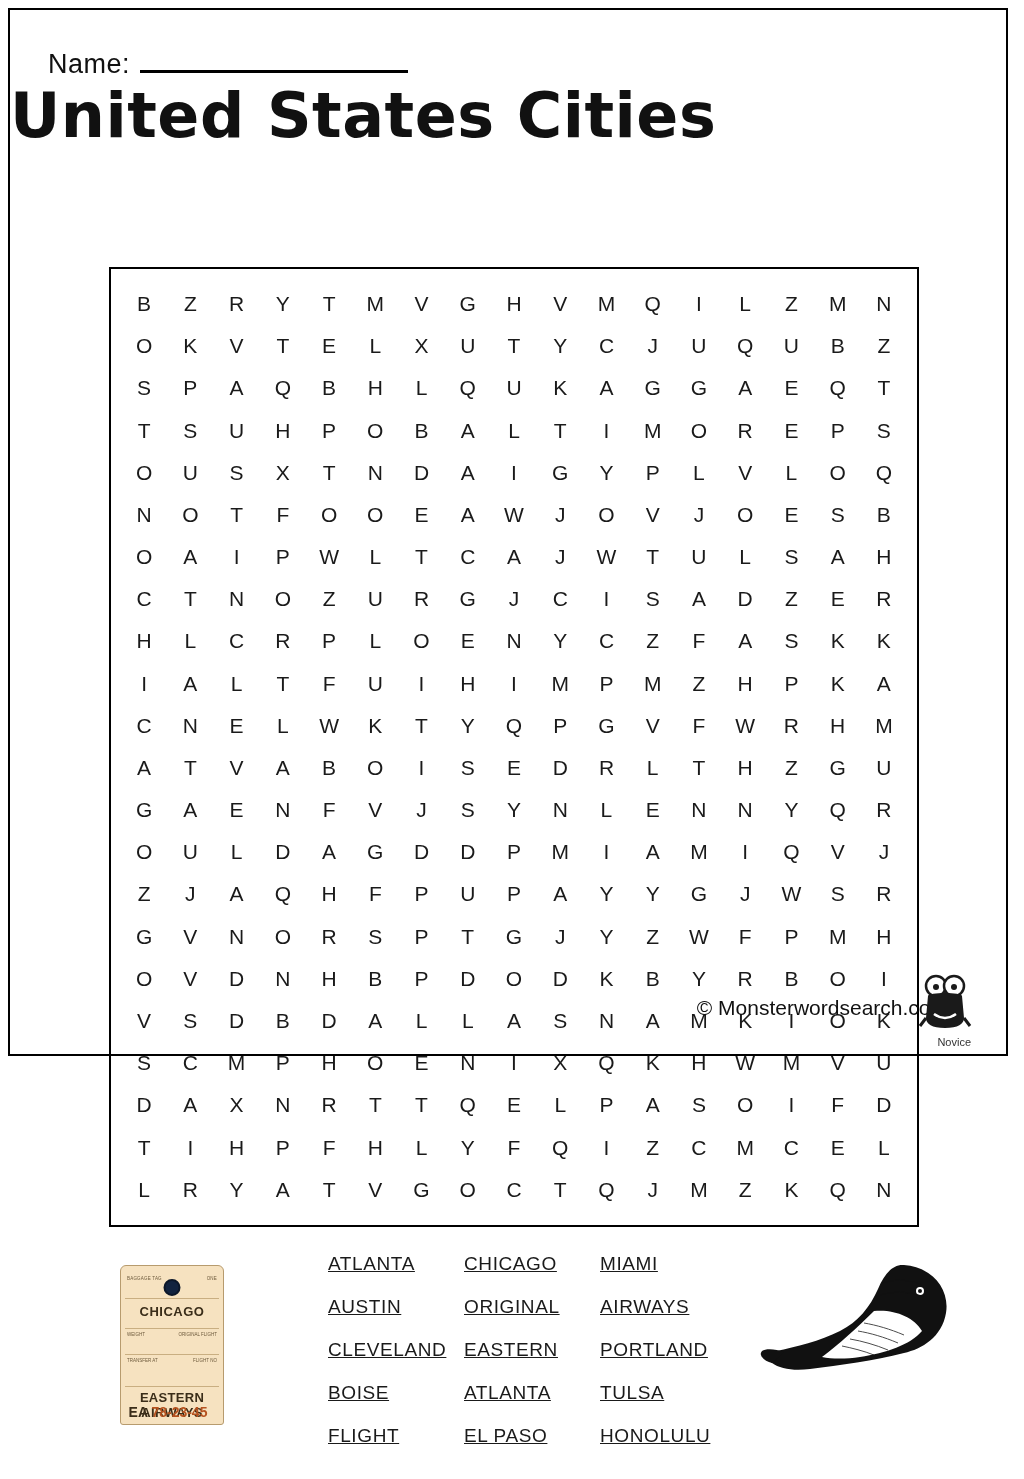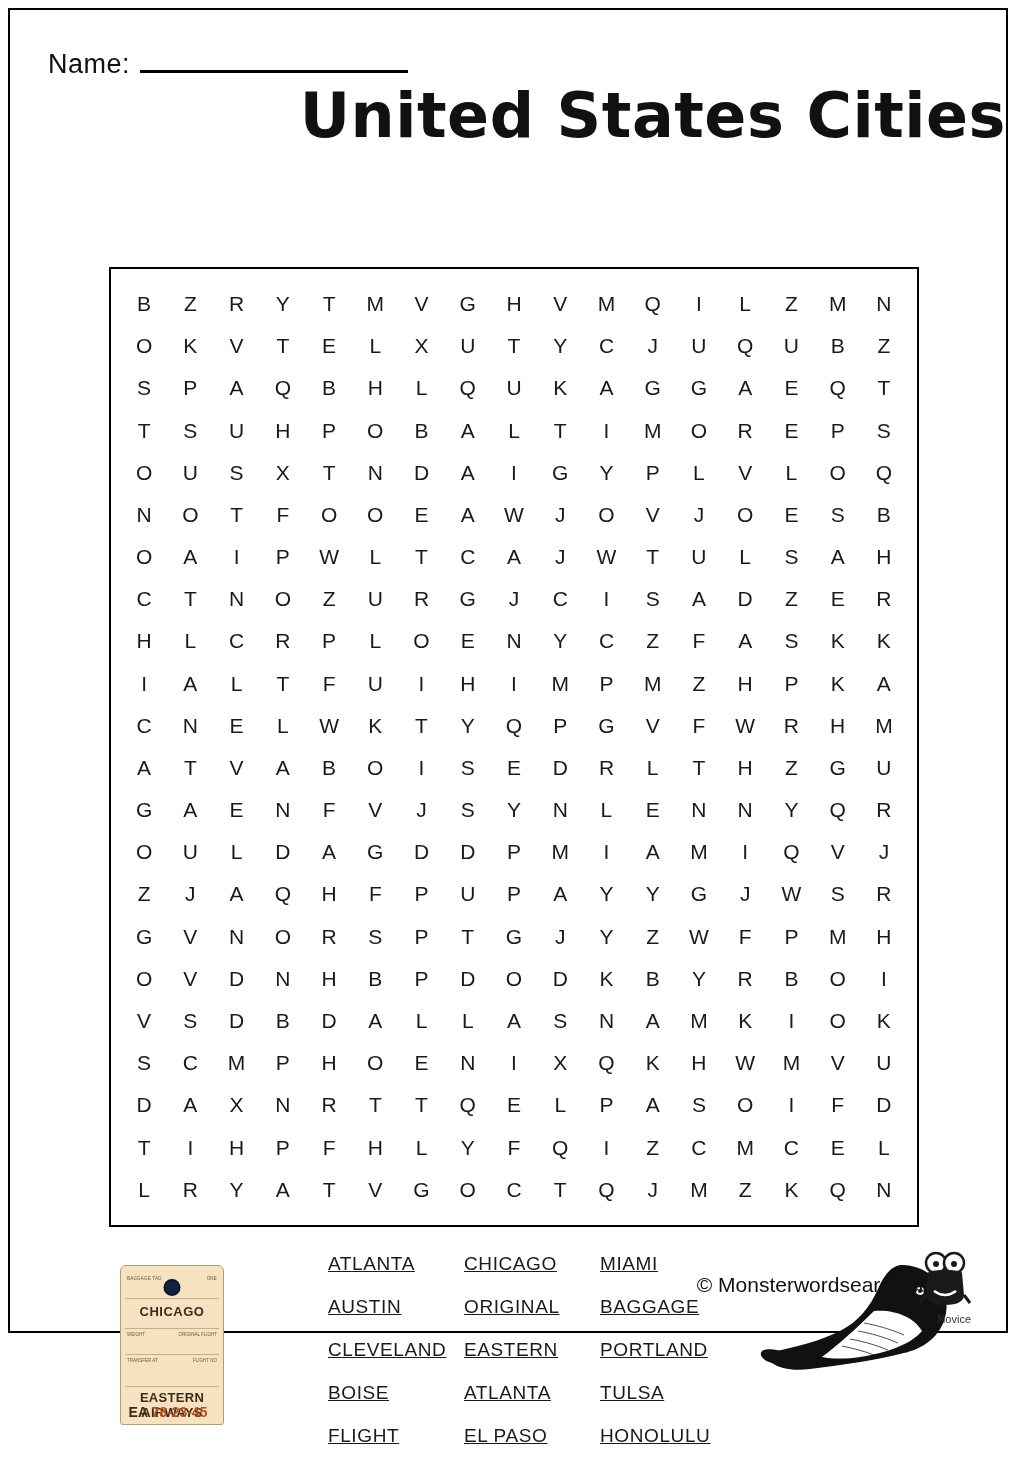"Name:" .page { height: 1325px -> 1048px }
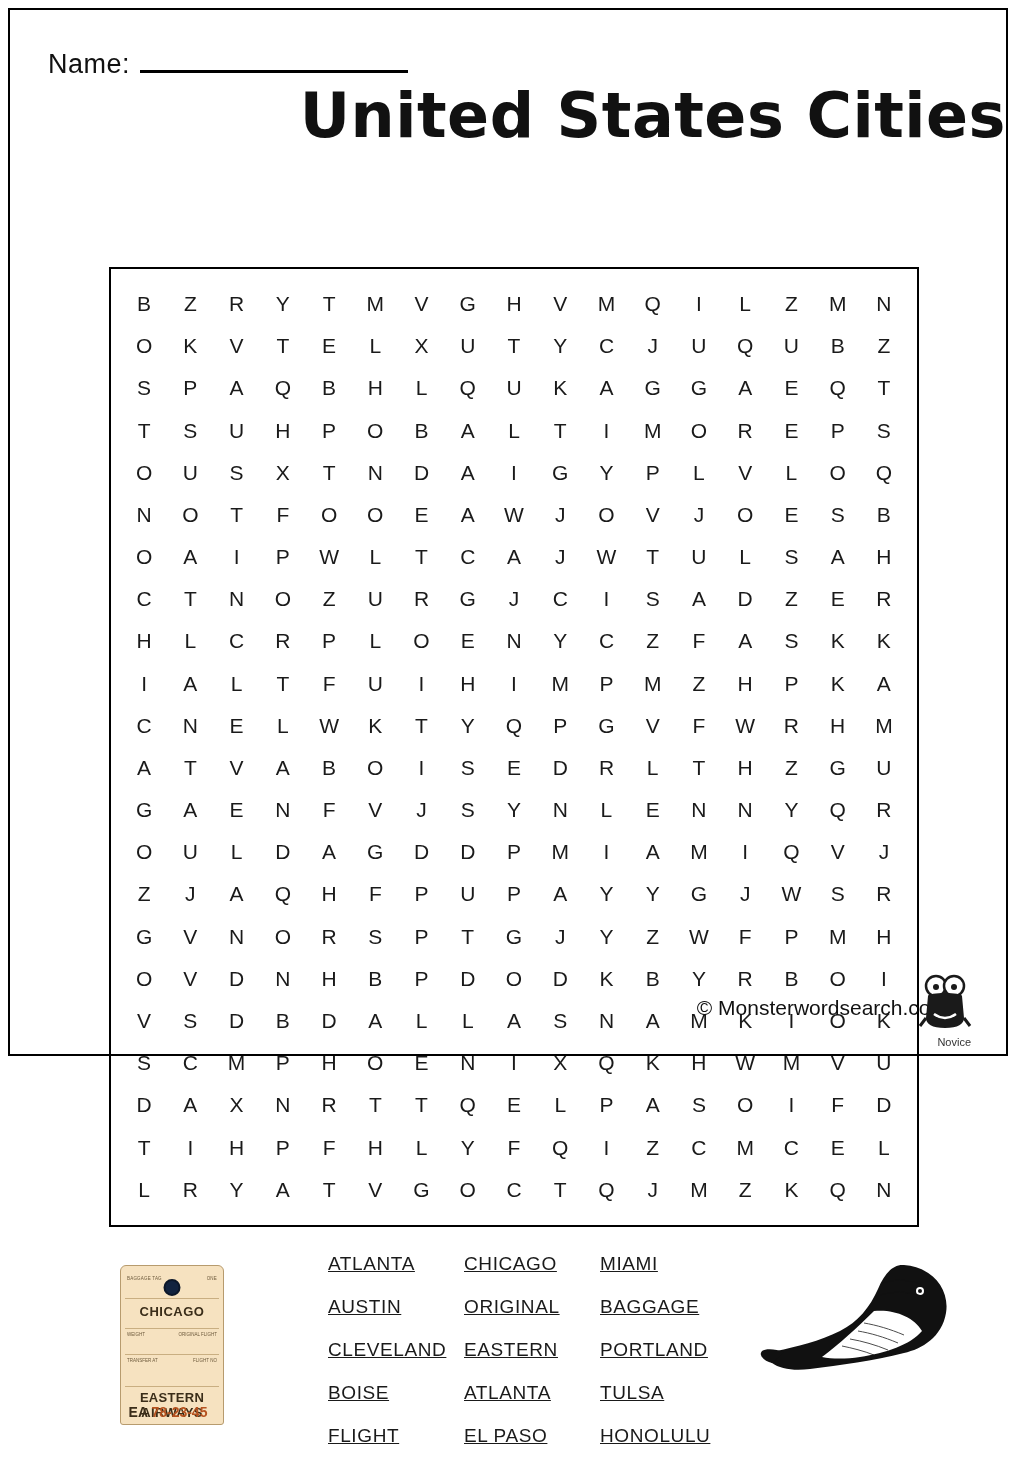"United States Cities" .title { text-align: right -> left }
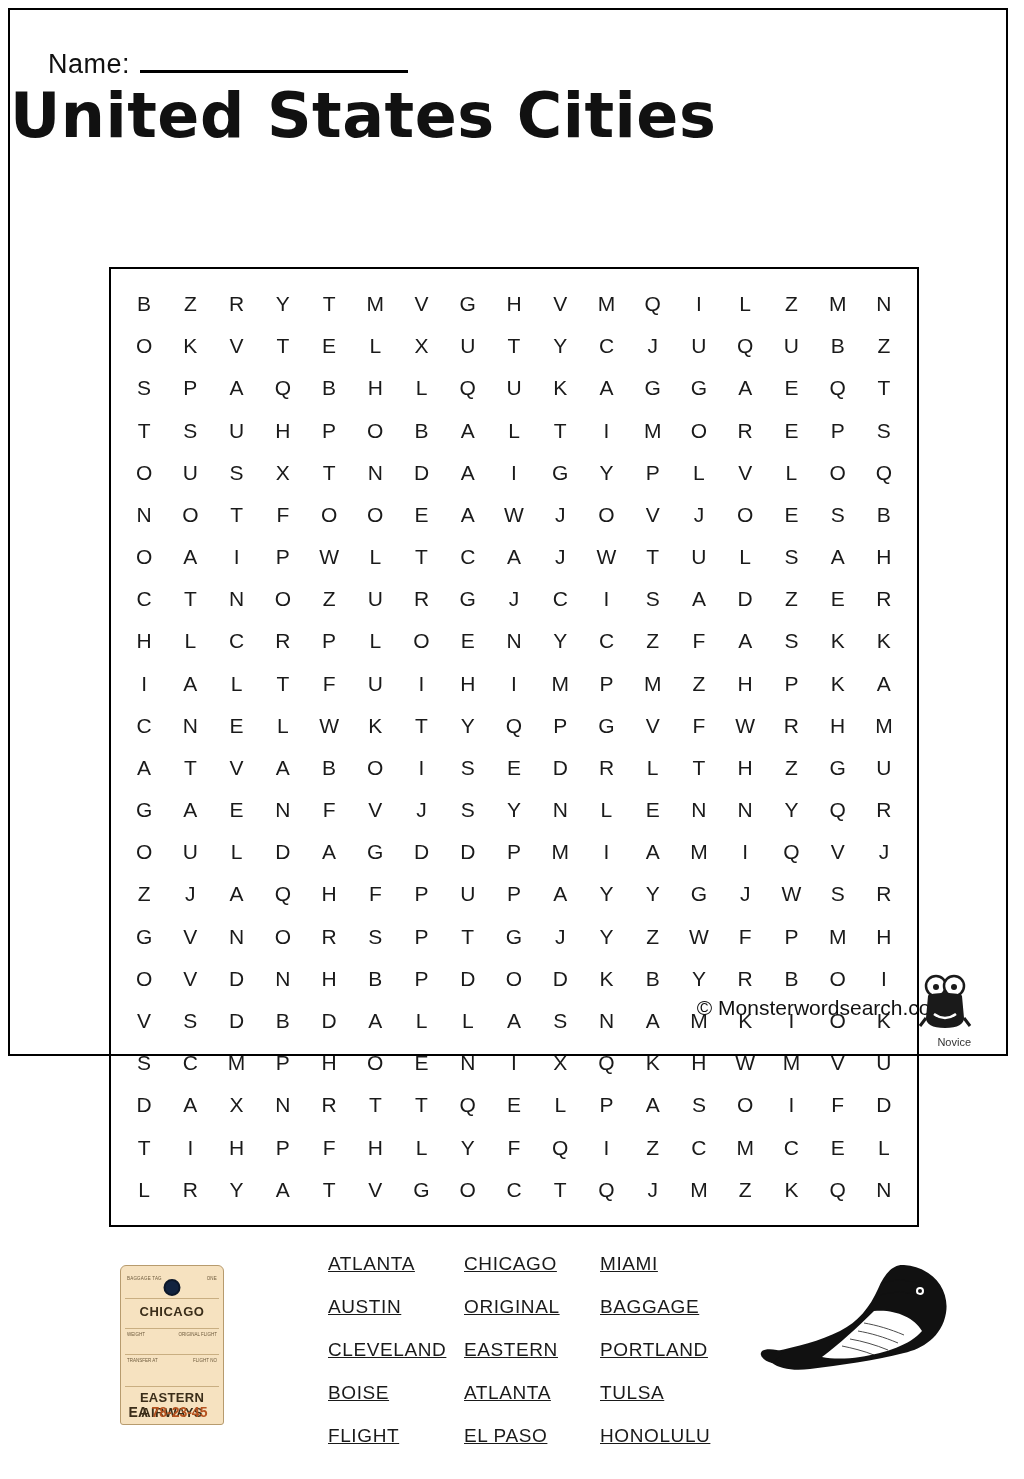"BAGGAGE" span { text: BAGGAGE -> AIRWAYS }
